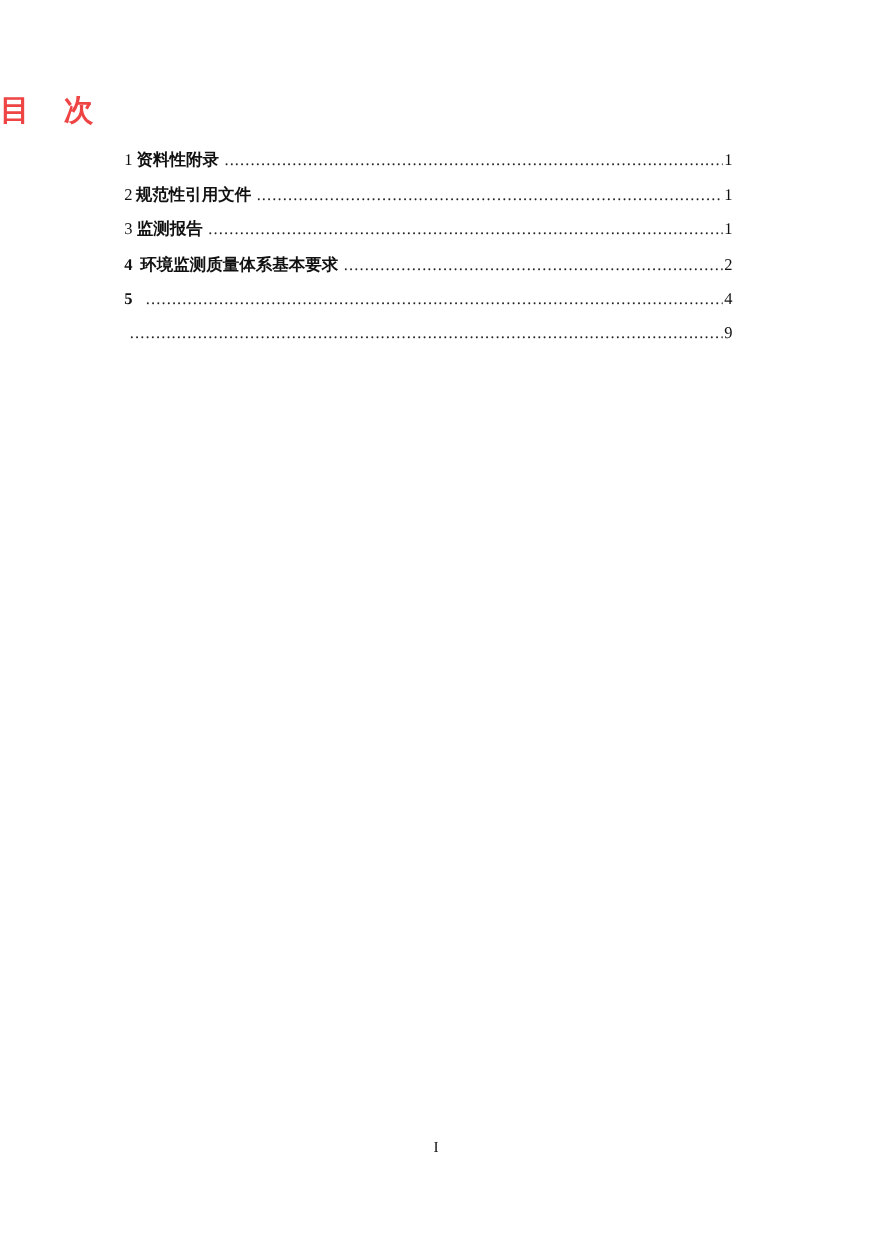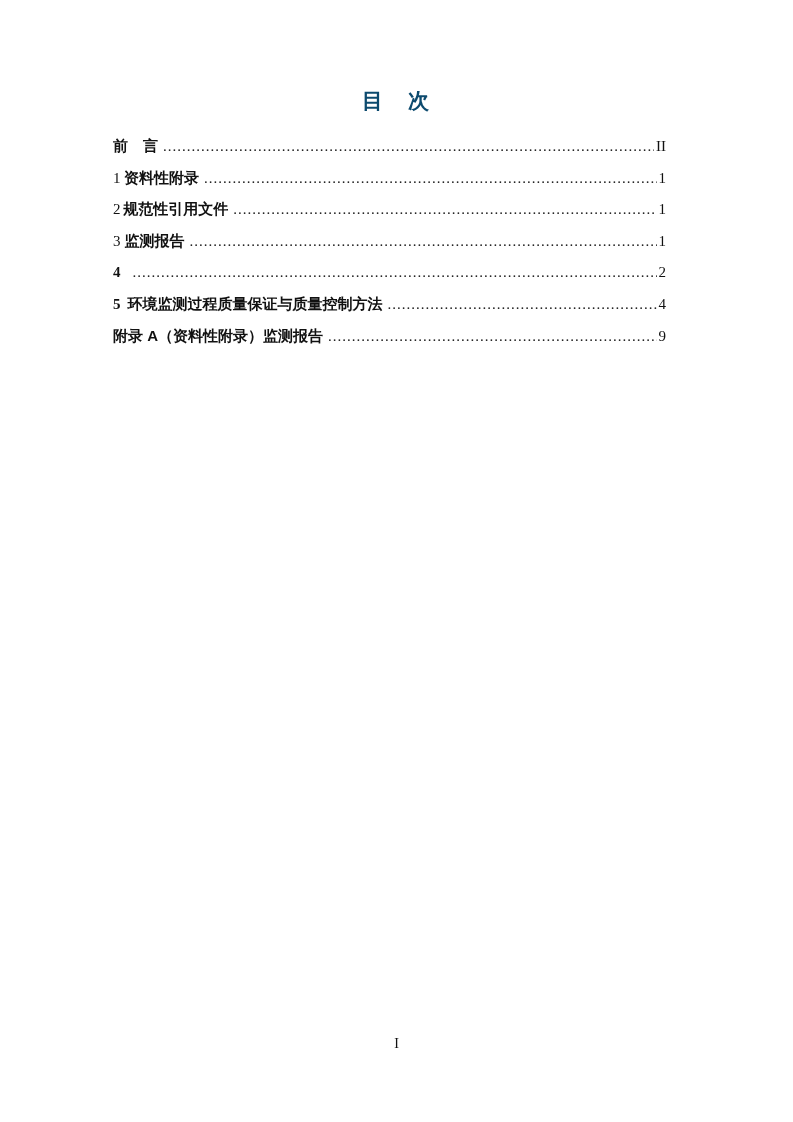"目 次" .doc-title { color: #0c4a6e -> #ef4444; font-size: 21px -> 27px; text-align: center -> none }
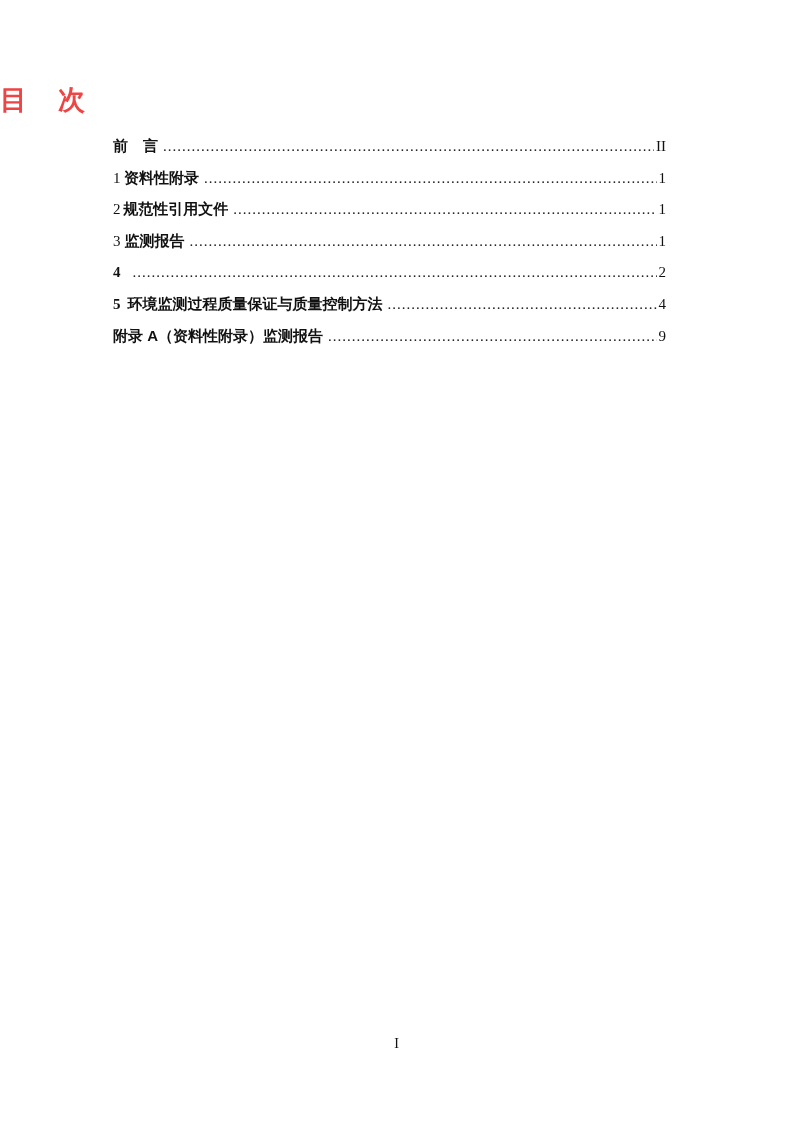"前 言" div.toc-row { html: <div> <span>前 言</span> <span></span> <span>II</span> </div> -> none }
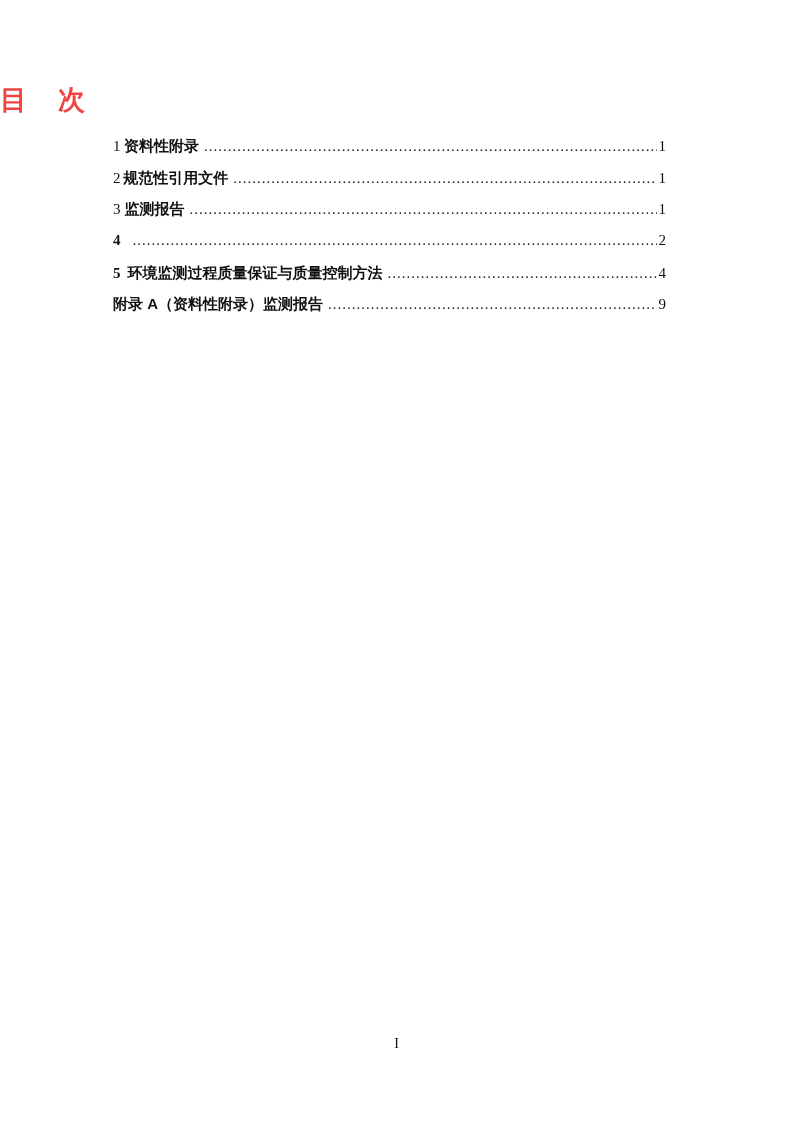"环境监测质量体系基本要求" span.label { html: none -> <span>环境监测质量体系基本要求</span> }
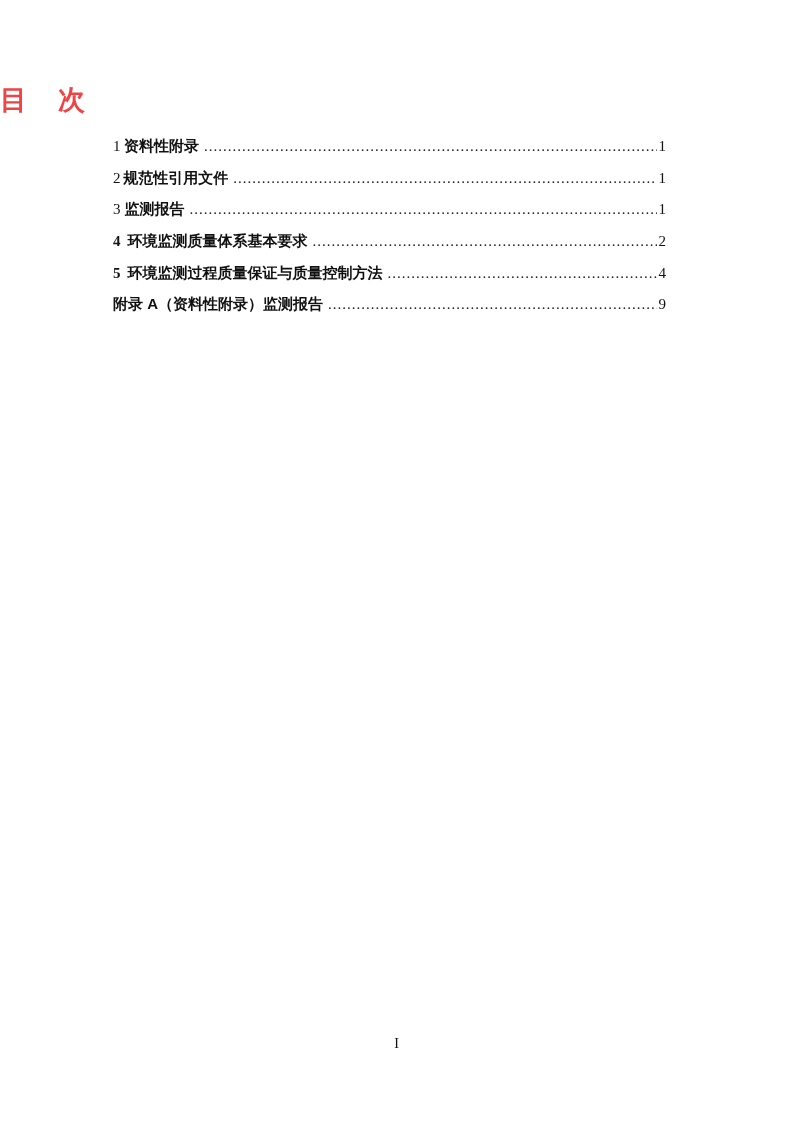"环境监测过程质量保证与质量控制方法" span.label { html: <span>环境监测过程质量保证与质量控制方法</span> -> none }
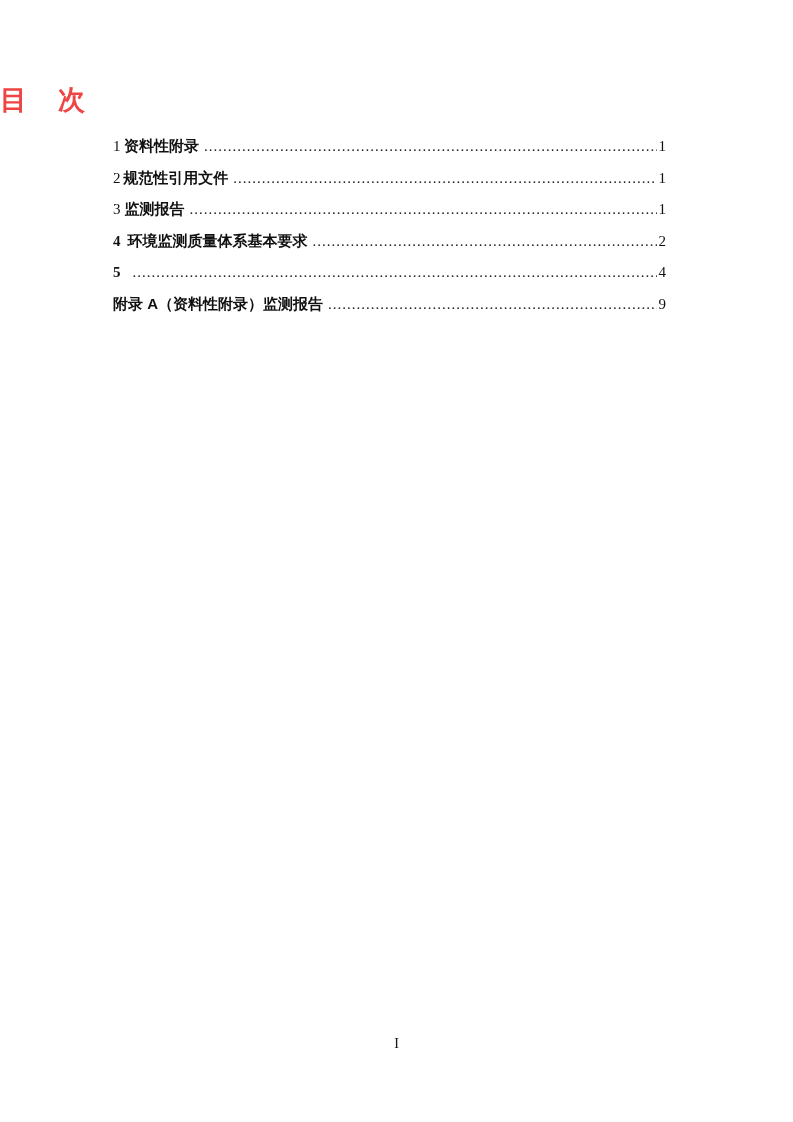"附录 A（资料性附录）监测报告" span.label { html: <span>附录 A（资料性附录）监测报告</span> -> none }
